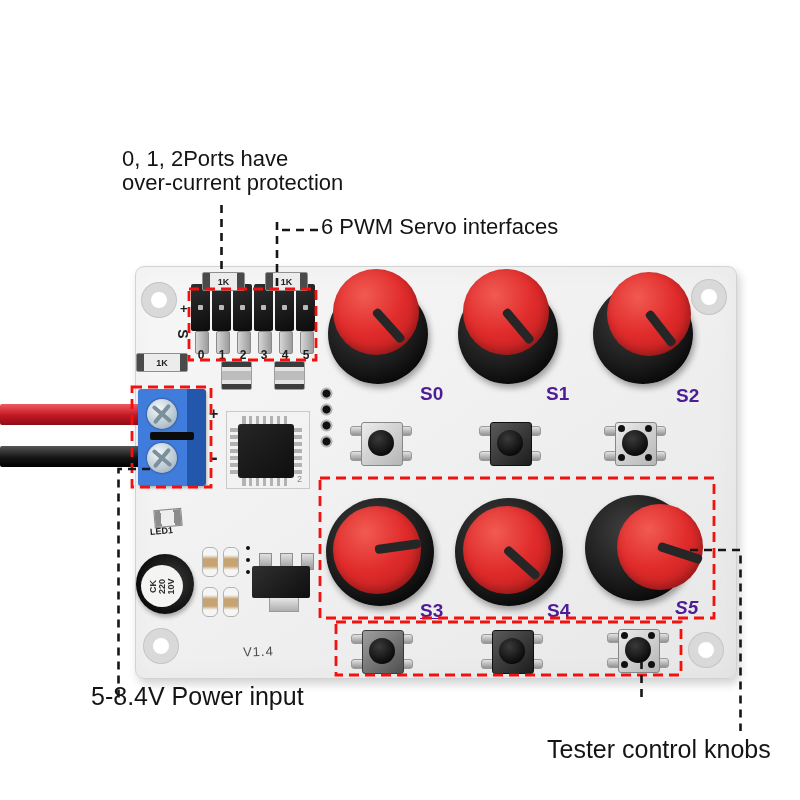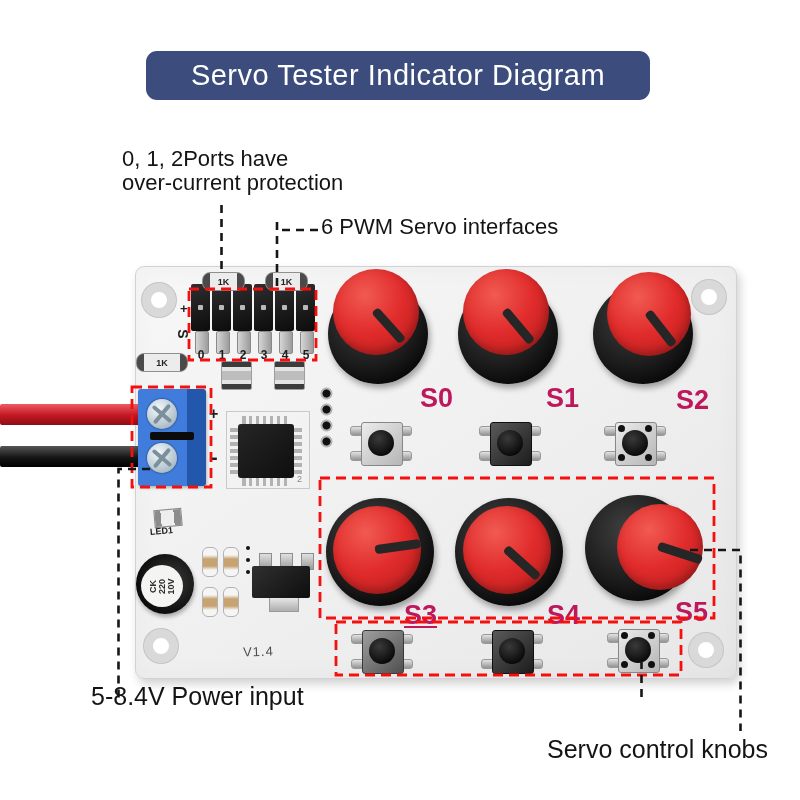"Servo Tester Indicator Diagram" div.abs { html: <div> <span>Servo Tester Indicator Diagram</span> </div> -> none }
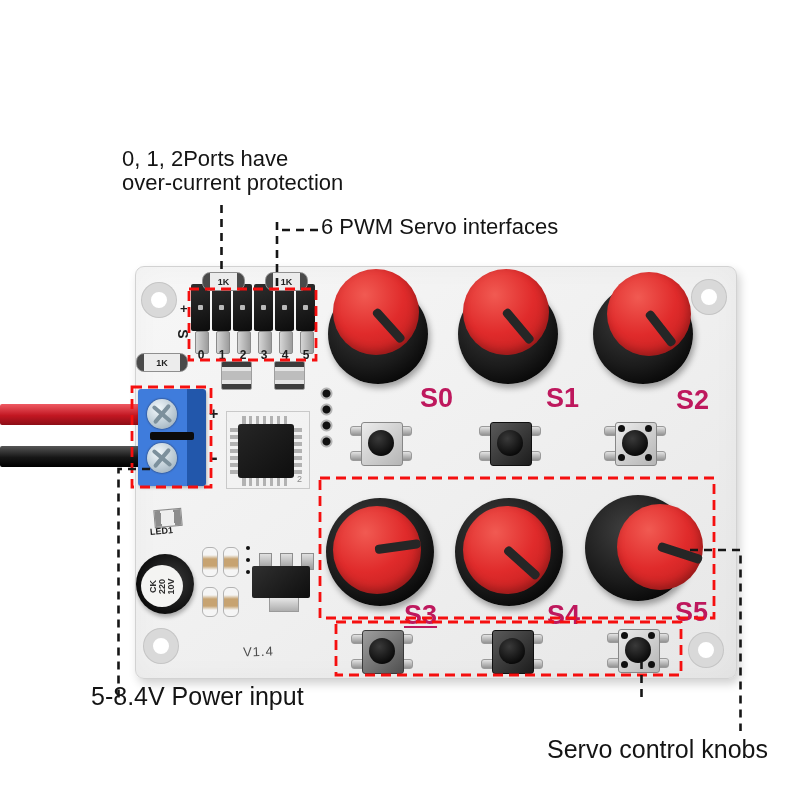"1K" .res { border-radius: 8px -> 2px }
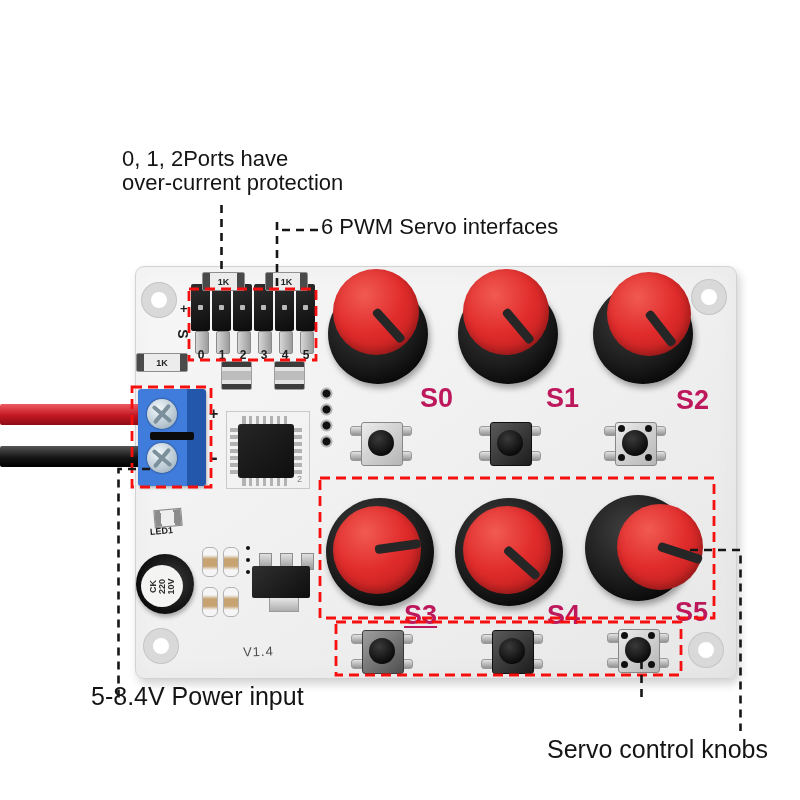"S0" .knob-label { color: #be185d -> #4c1d95; font-size: 27px -> 19px }
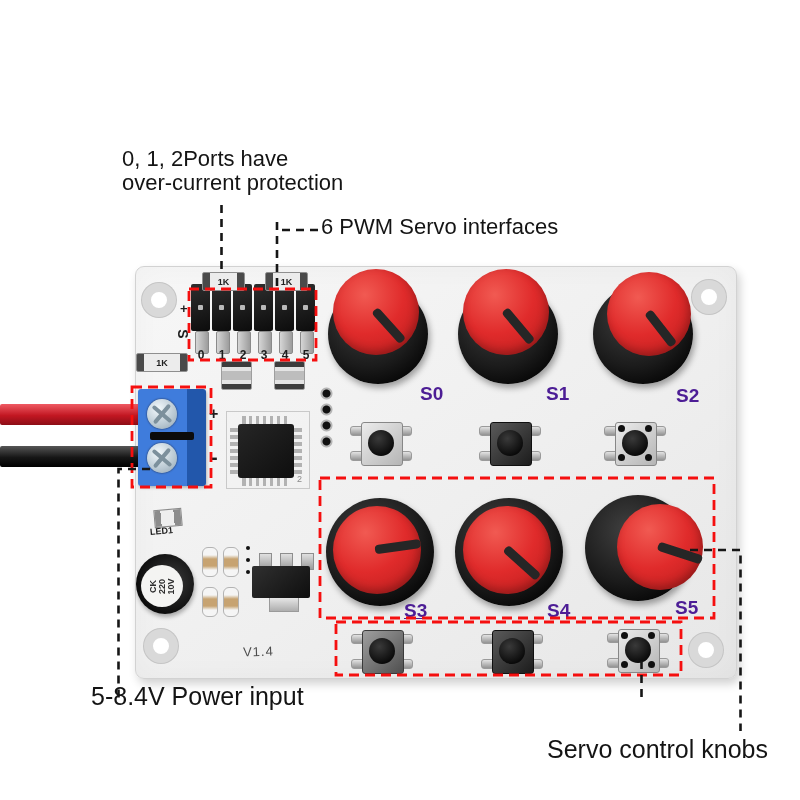"S3" div.abs { left: 404px -> 420px }
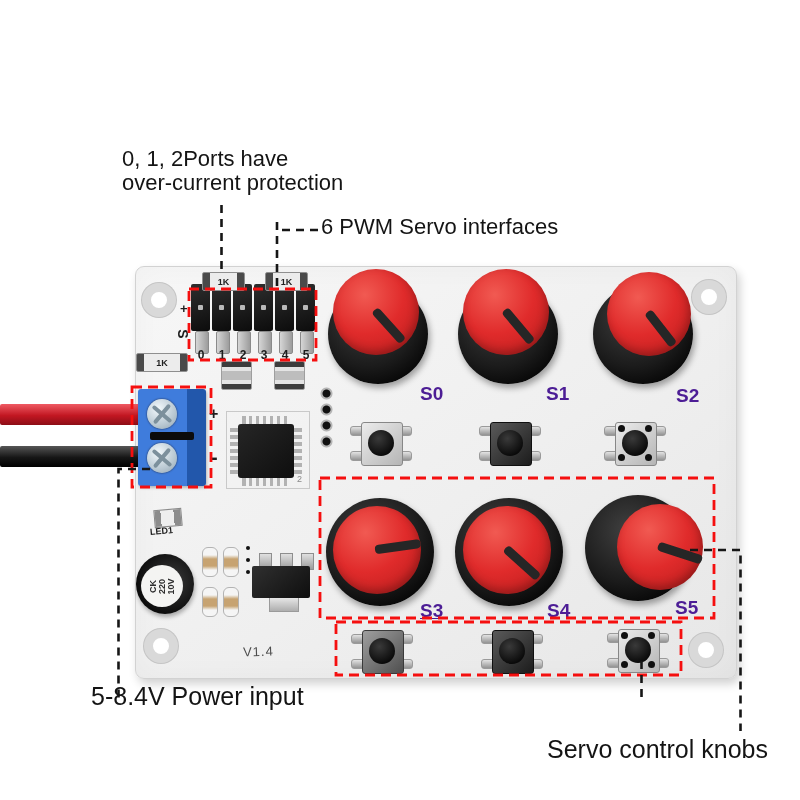"S5" div.abs { font-style: none -> italic }
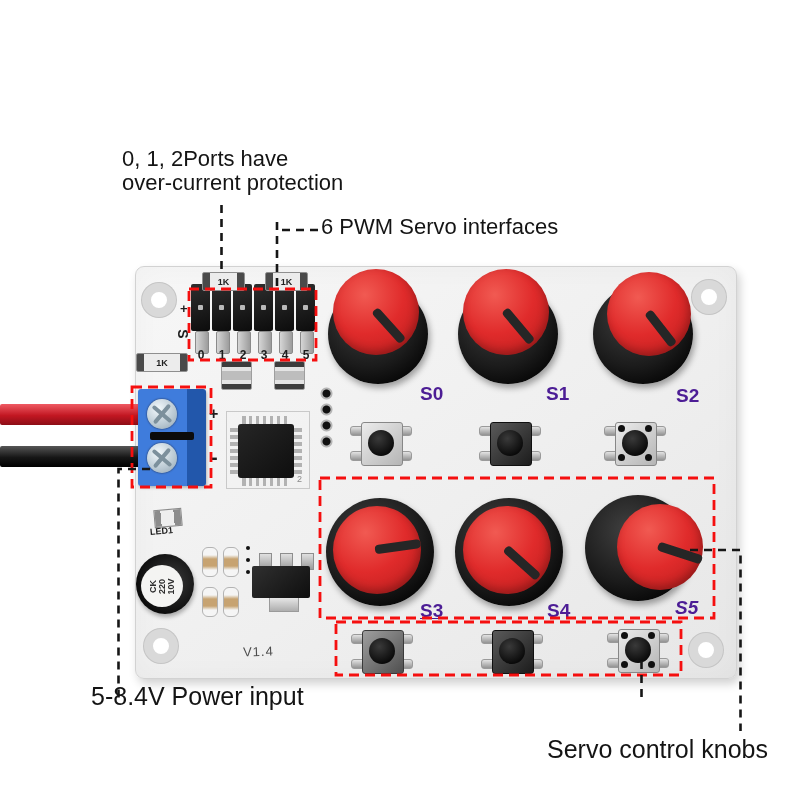"Servo control knobs" div.abs { text: Servo -> Tester }
